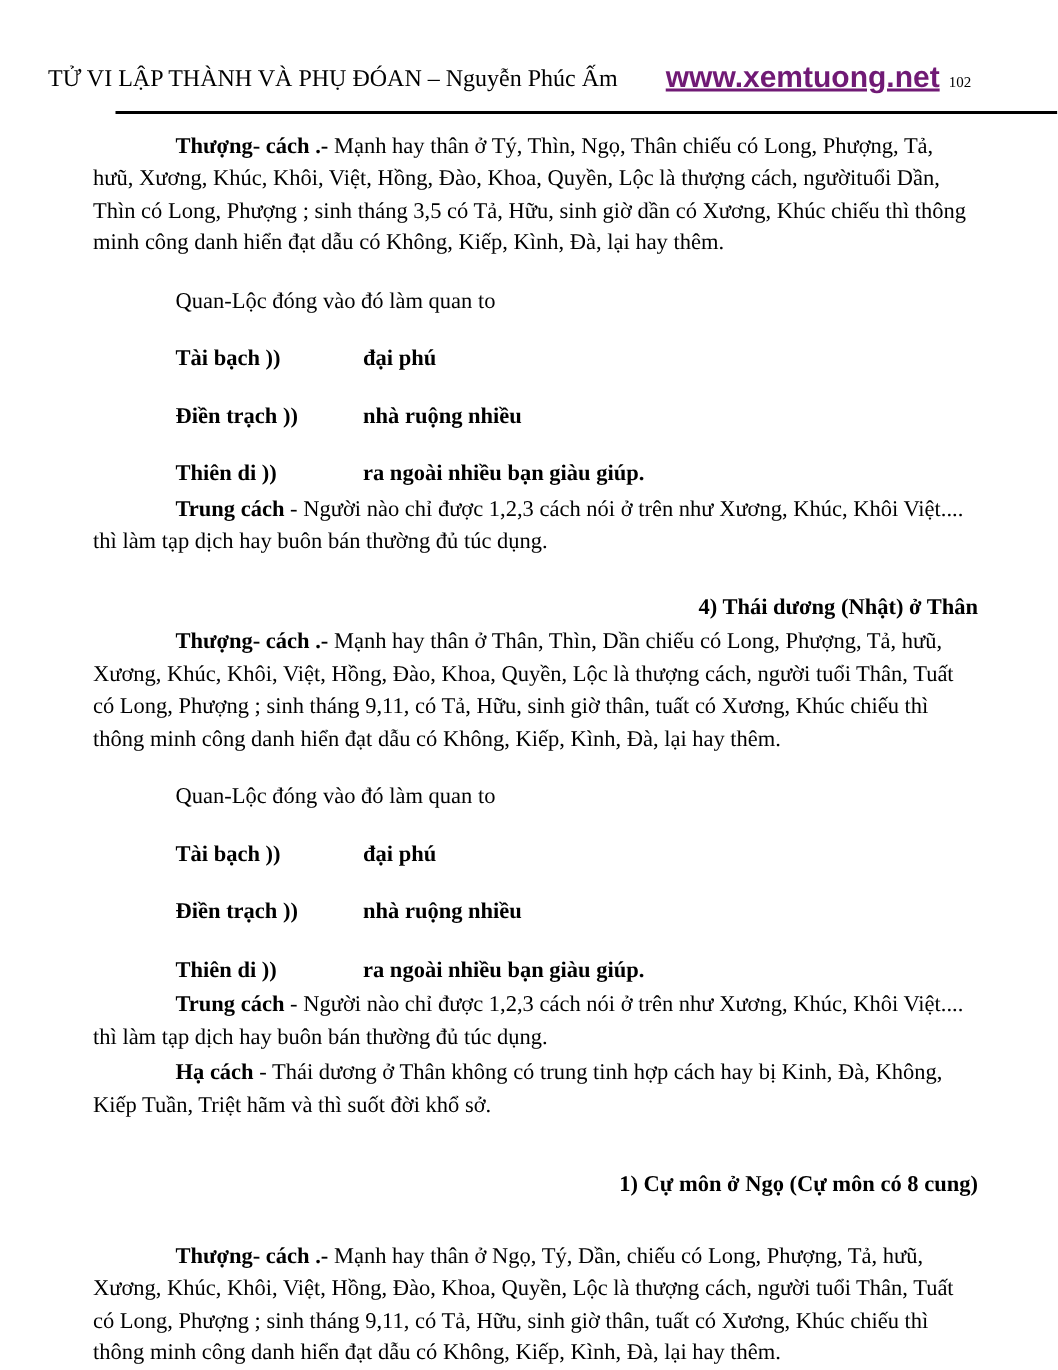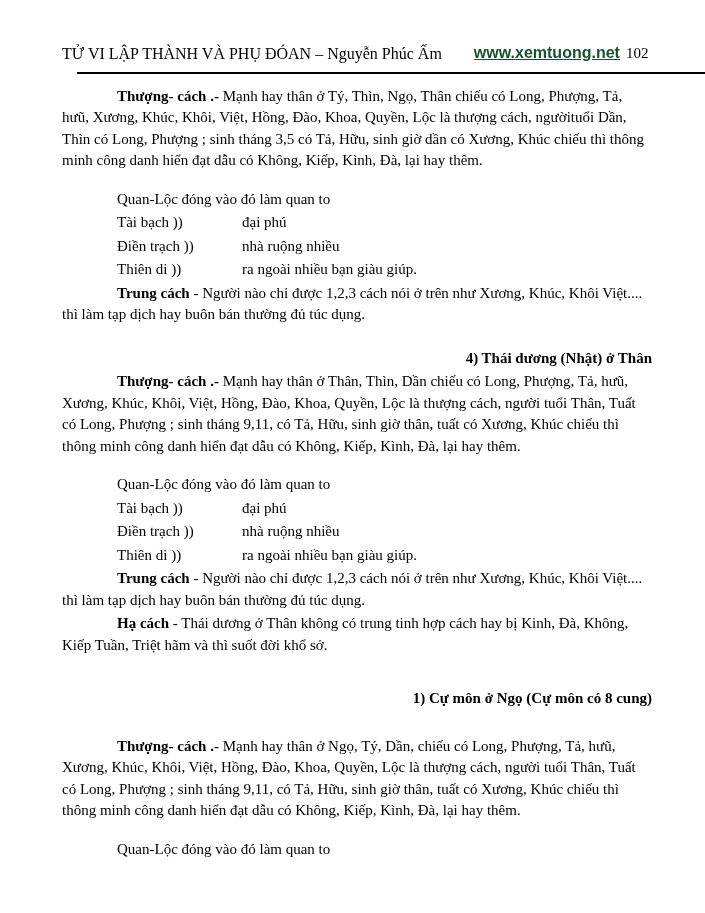"TỬ VI LẬP THÀNH VÀ" .header { align-items: center -> flex-start; padding: 42px 72px 0 62px -> 42px 72px 0 32px }
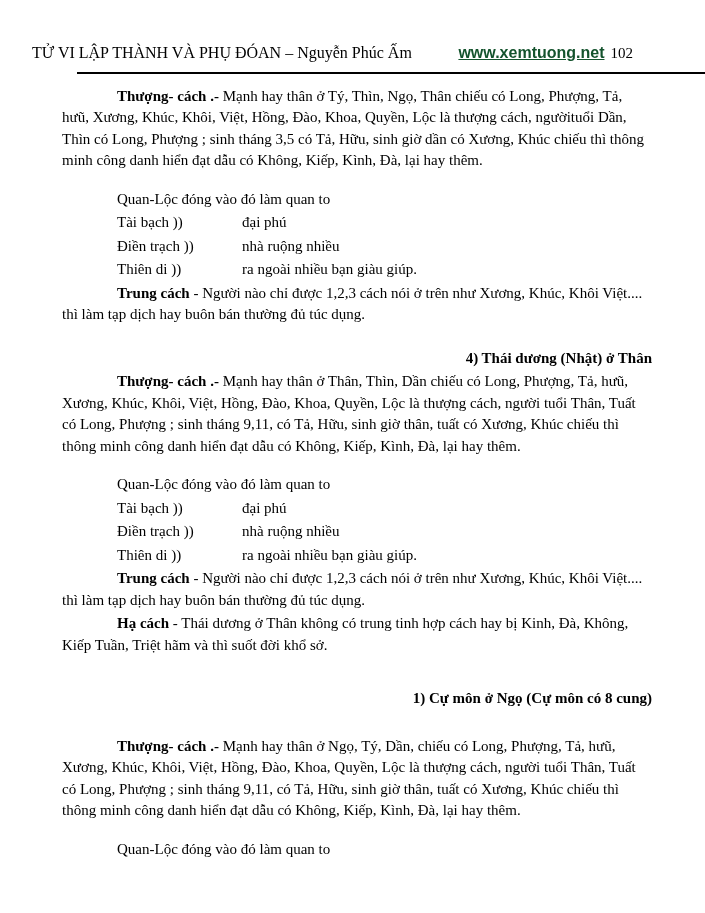"www.xemtuong.net" .site-link { color: #14532d -> #701a75; font-size: 16px -> 20px }
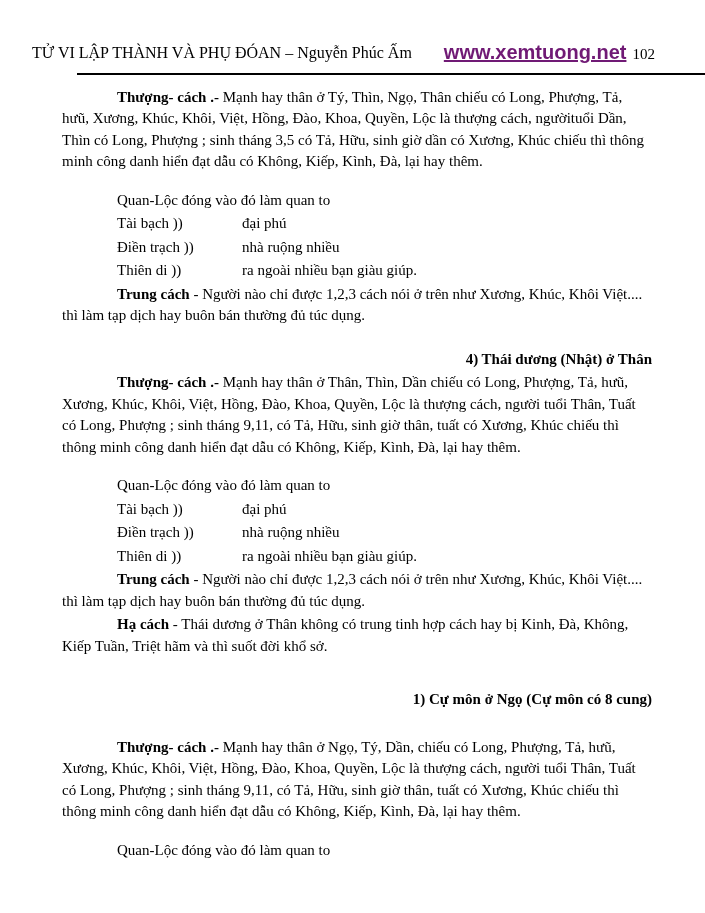"102" .page-number { font-size: 15px -> 10px }
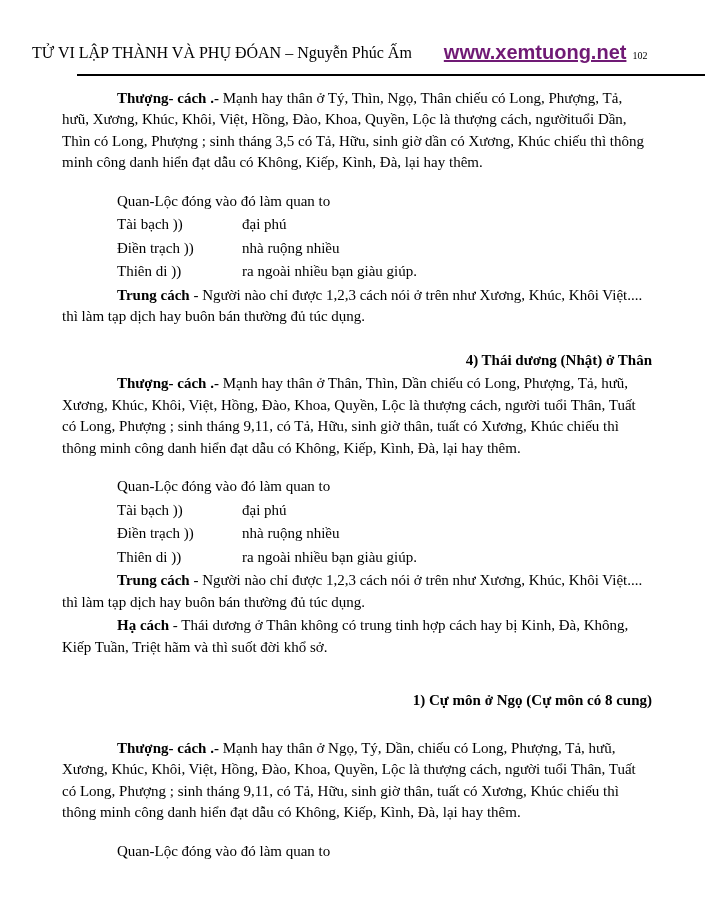"Tài bạch ))" .kv-row { font-weight: none -> bold; margin-top: 2px -> 17px }
